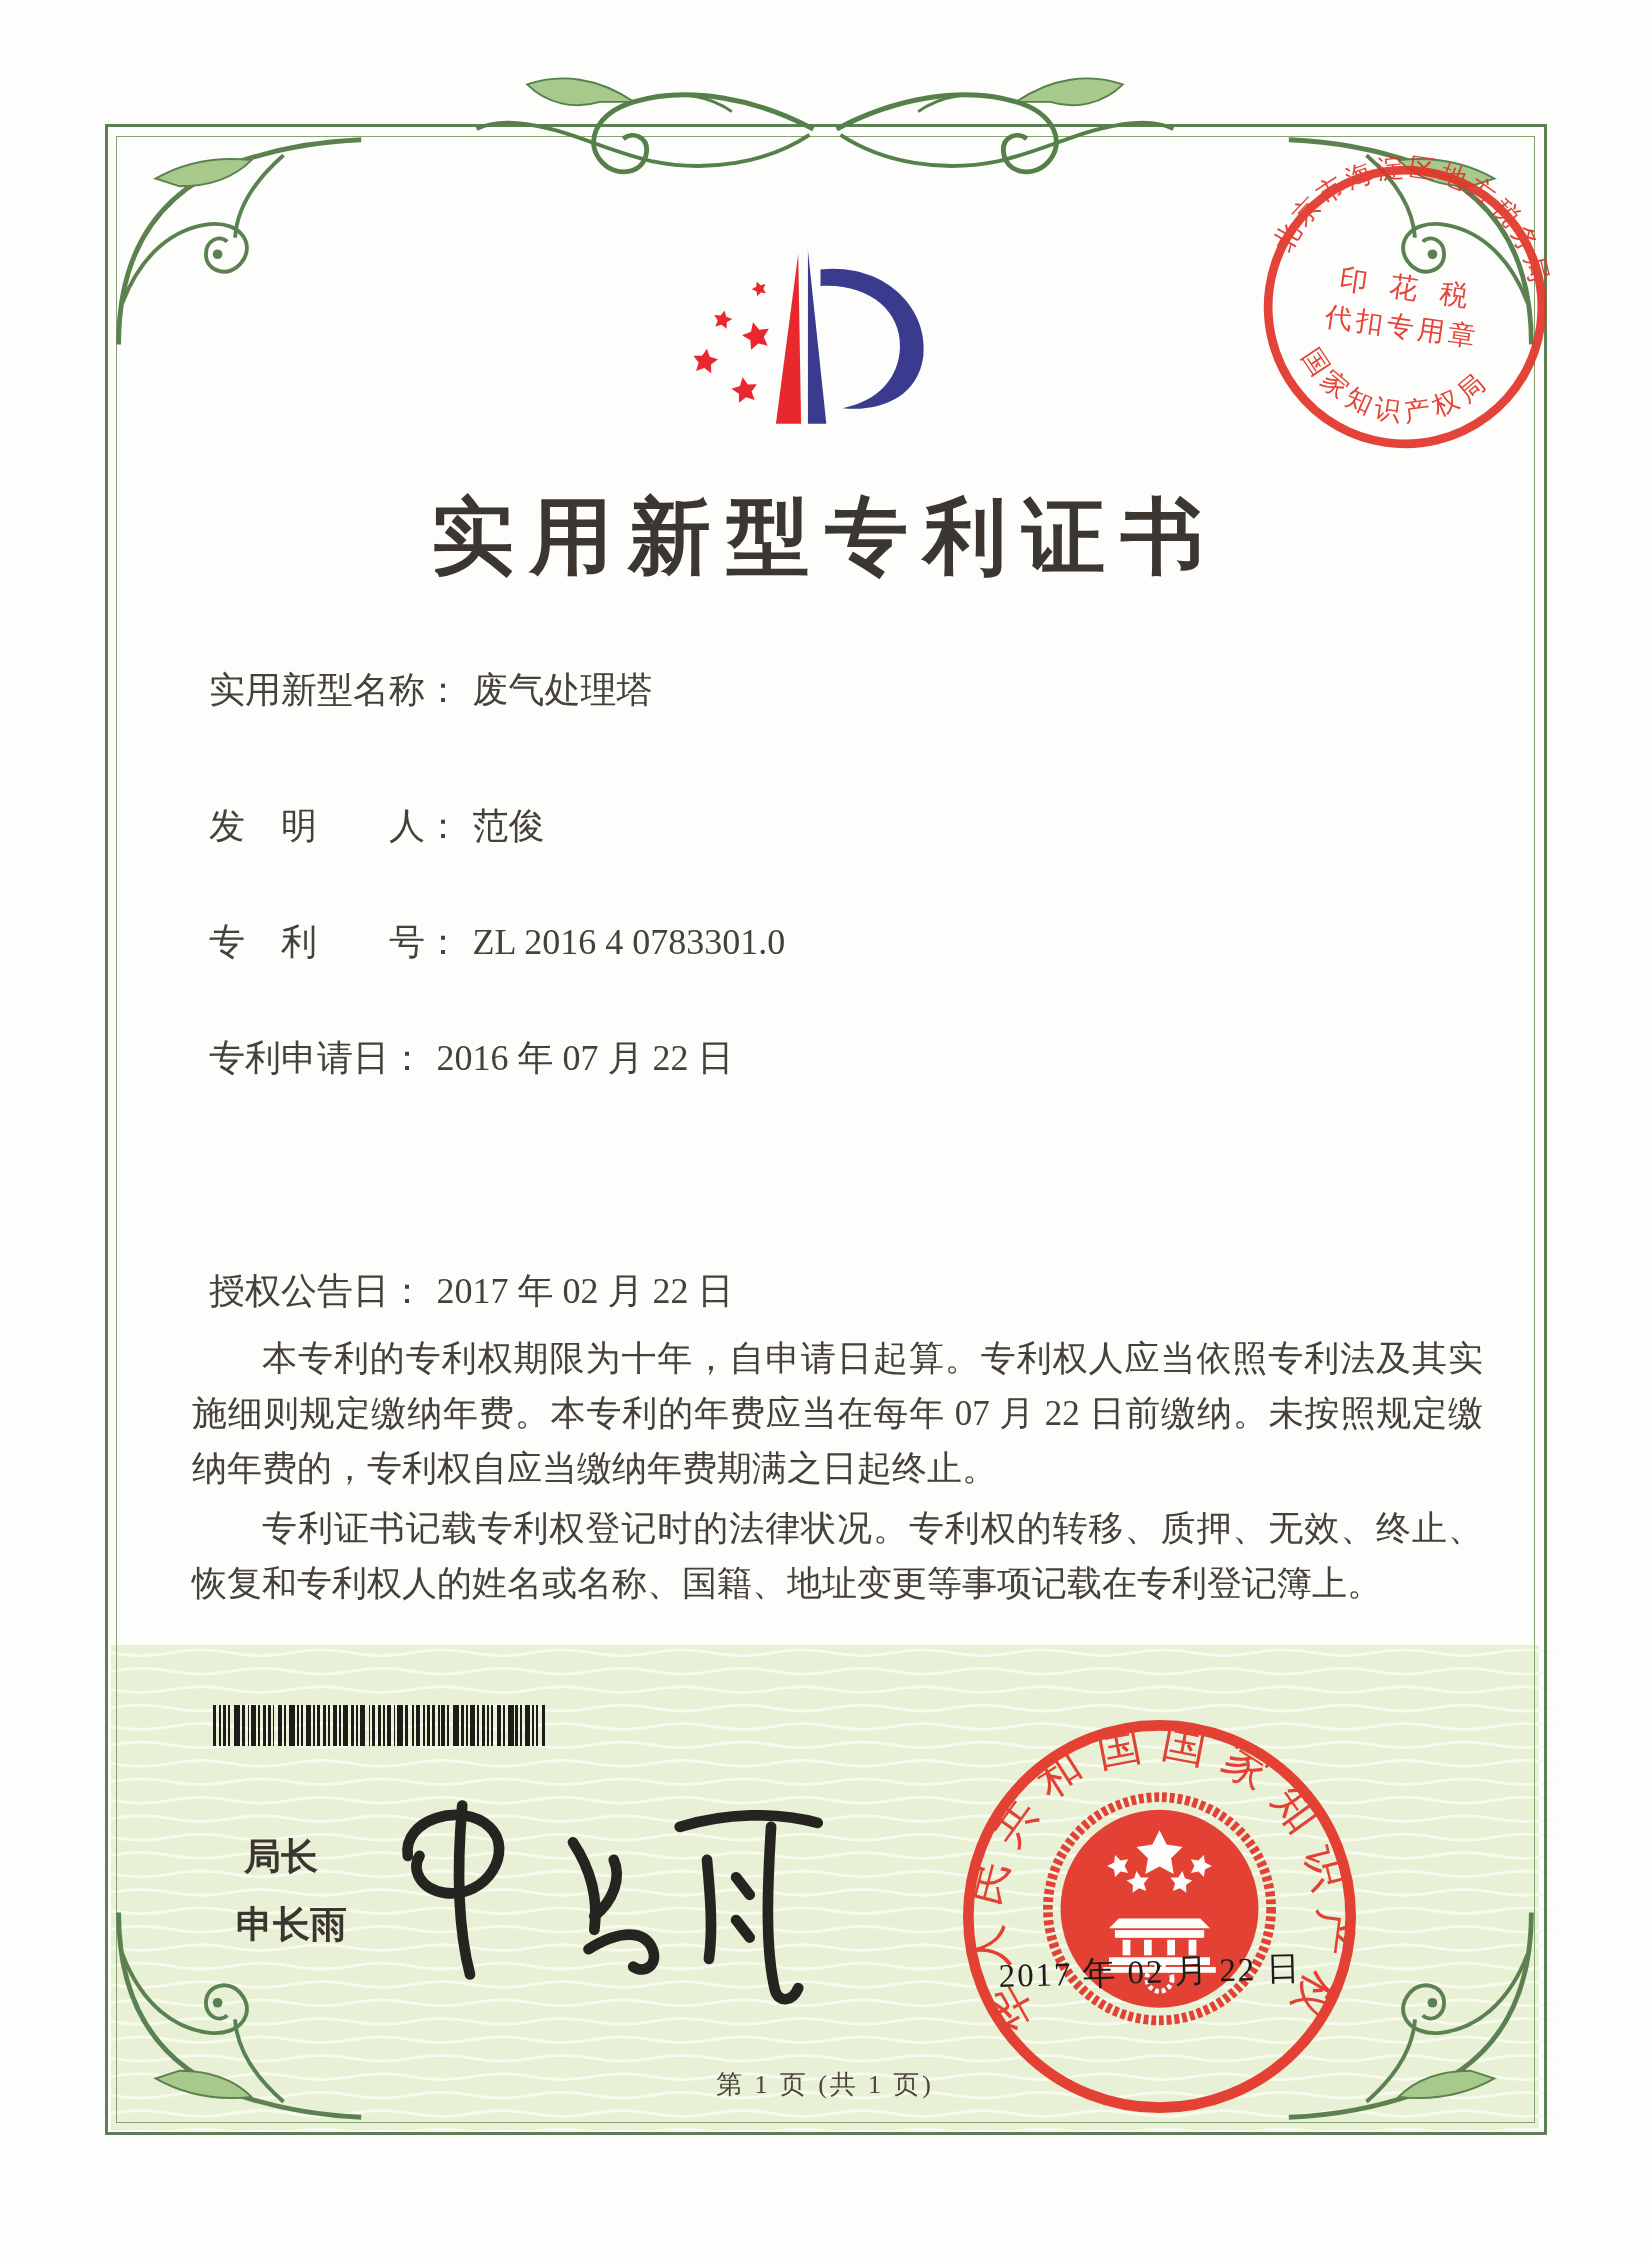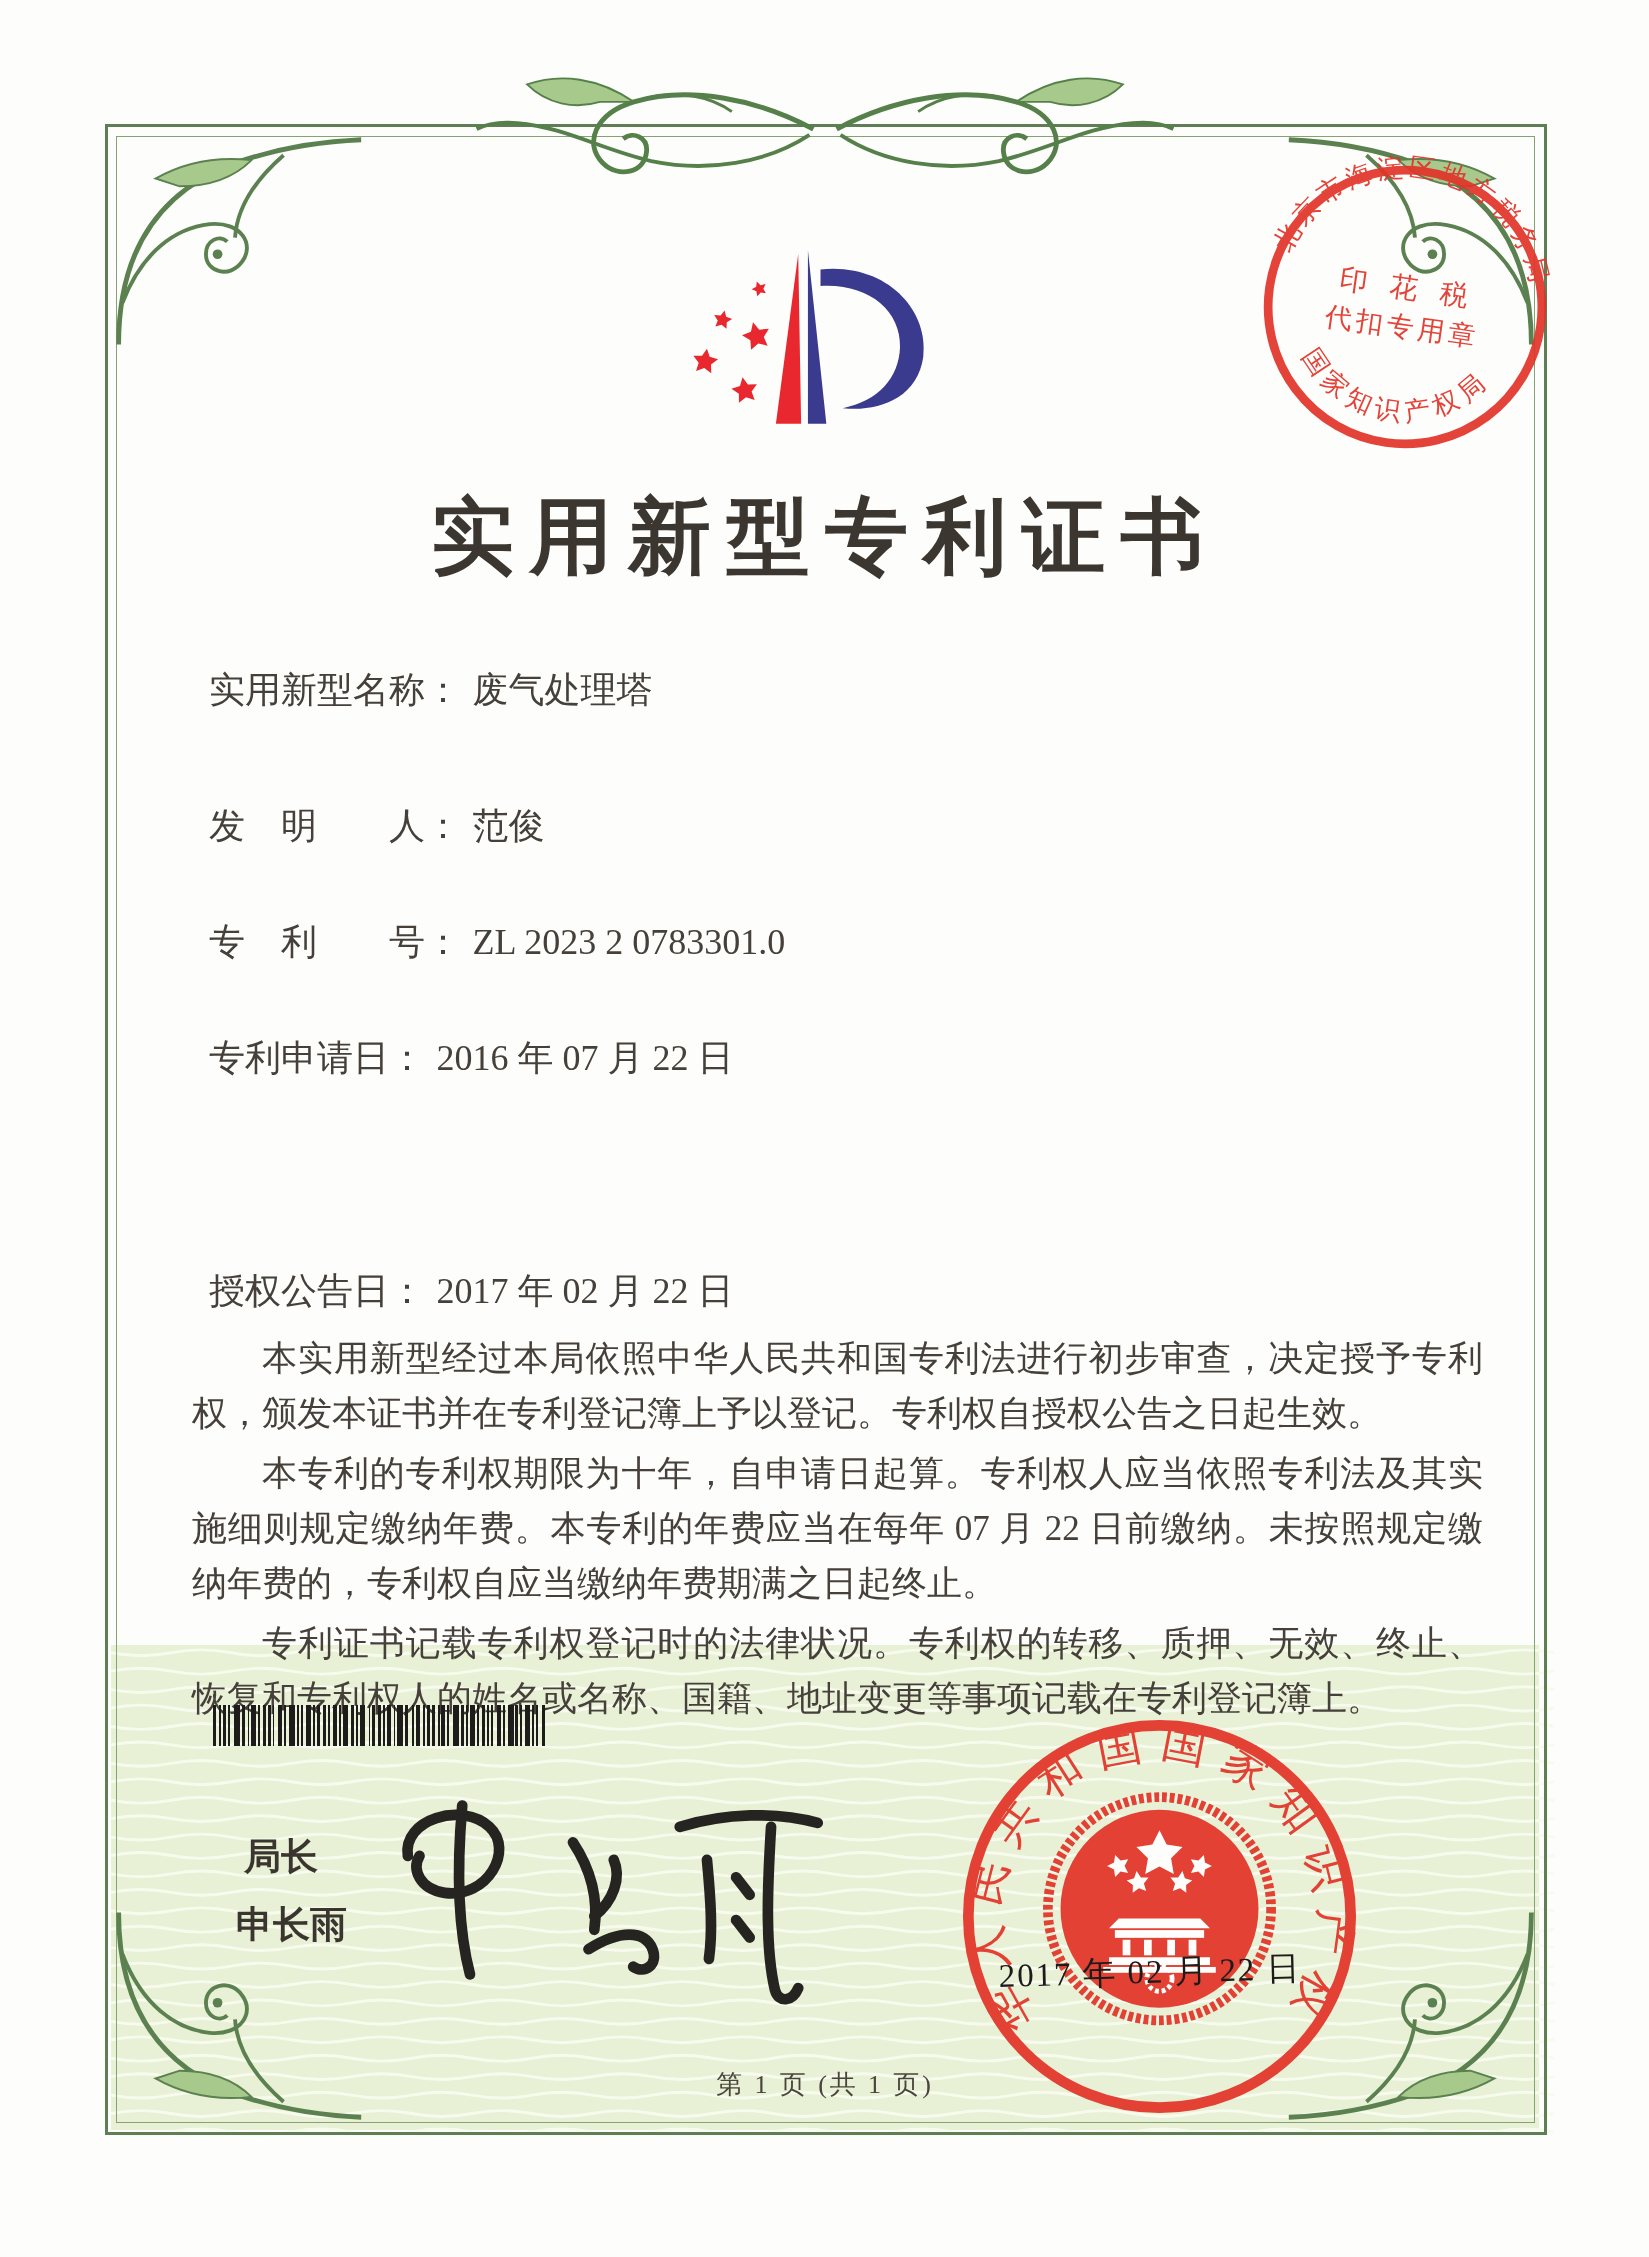"ZL 2023 2 0783301.0" span { text: 2023 2 -> 2016 4 }
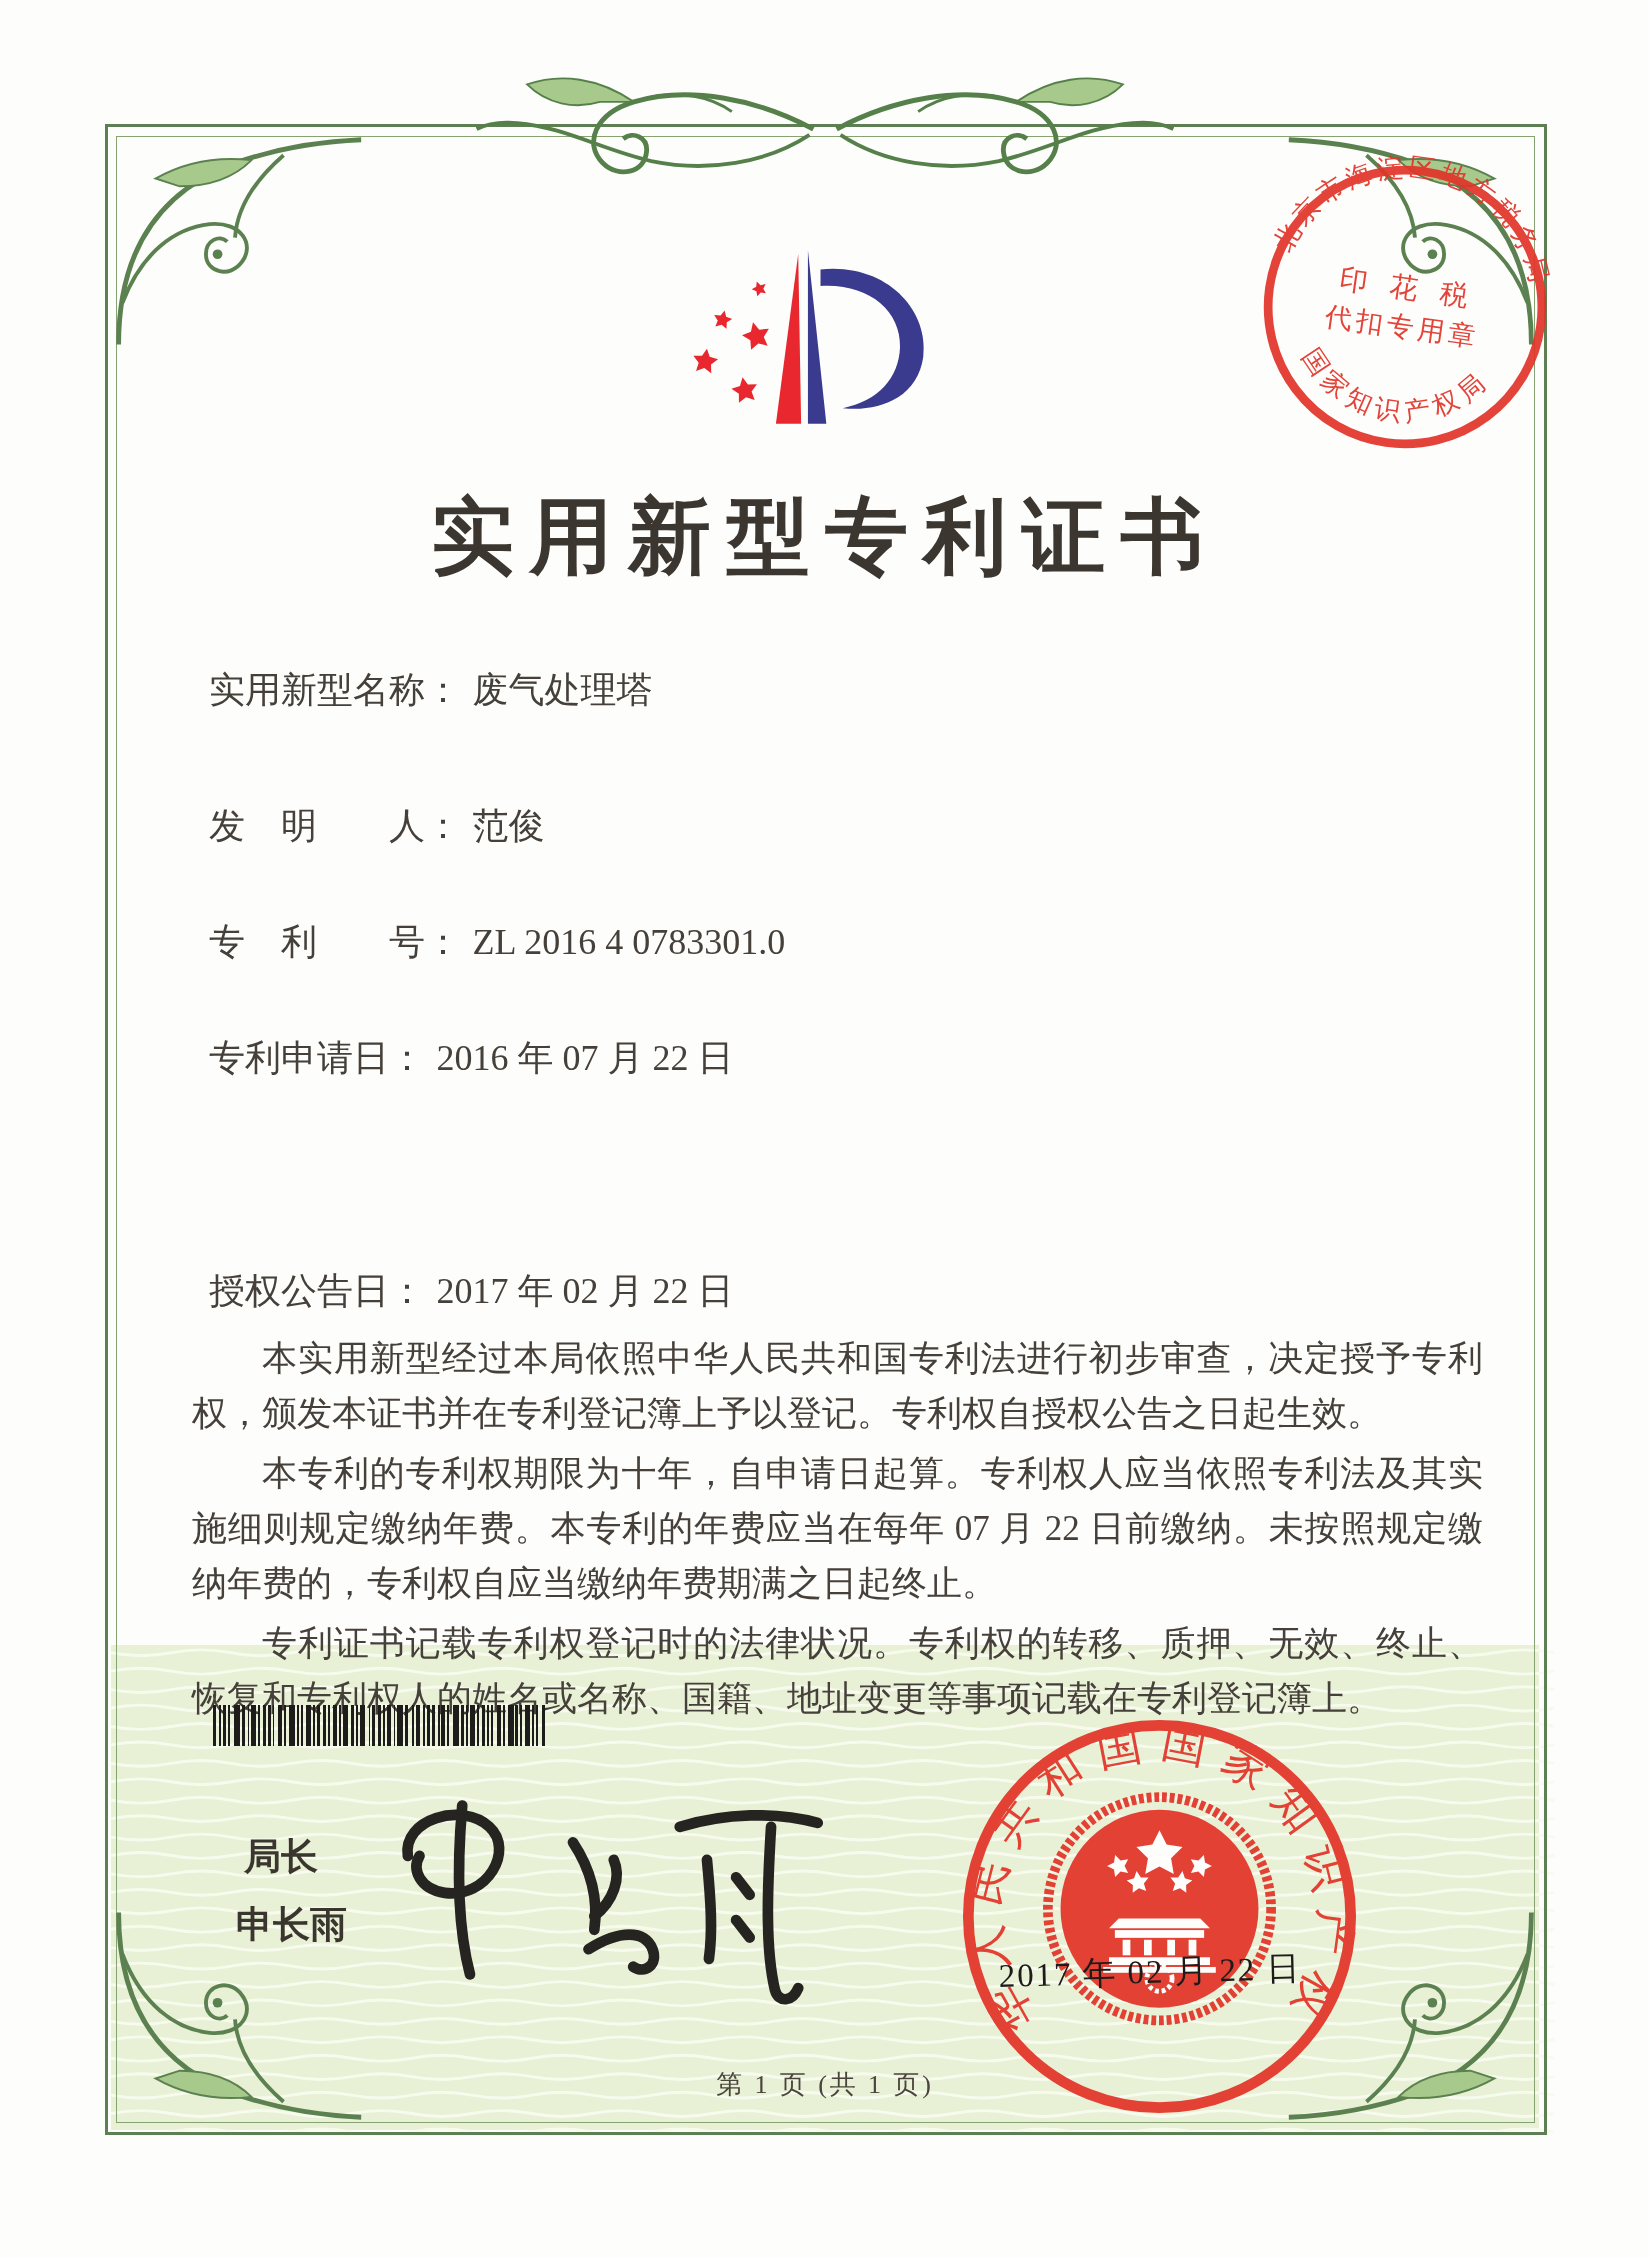"本实用新型经过本局依照中华人民共和国专利法进行初步审查，决定授予专利权，颁发本证" p { html: <p>本实用新型经过本局依照中华人民共和国专利法进行初步审查，决定授予专利权，颁发本证书并在专利登记簿上予以登记。专利权自授权公告之日起生效。</p> -> none }
